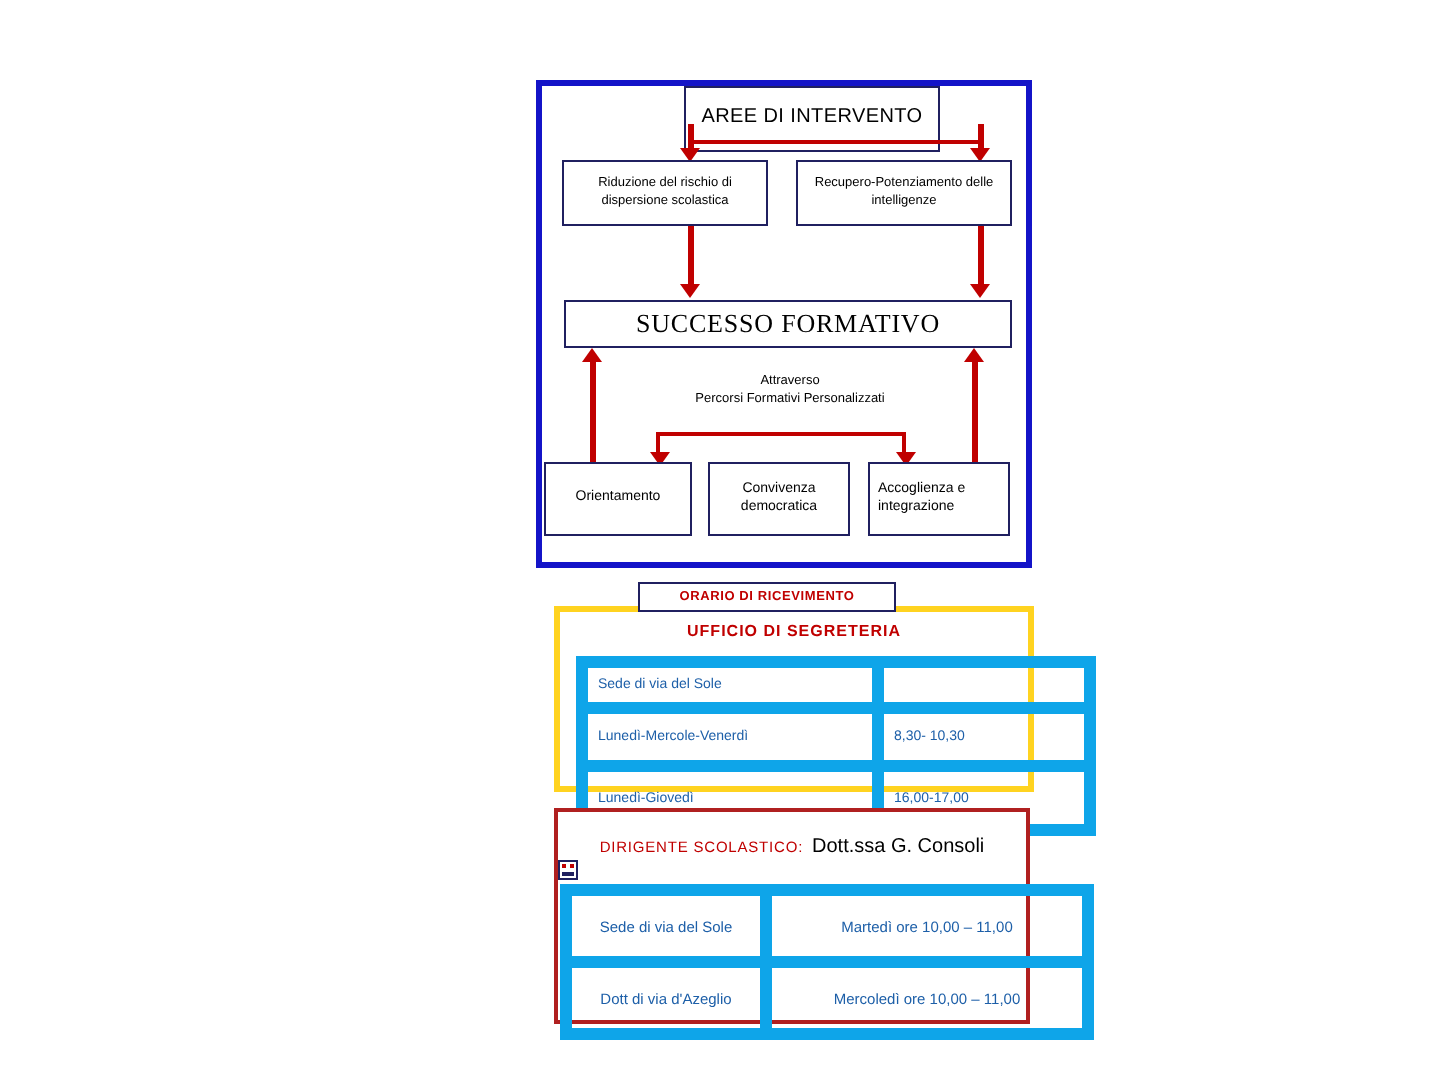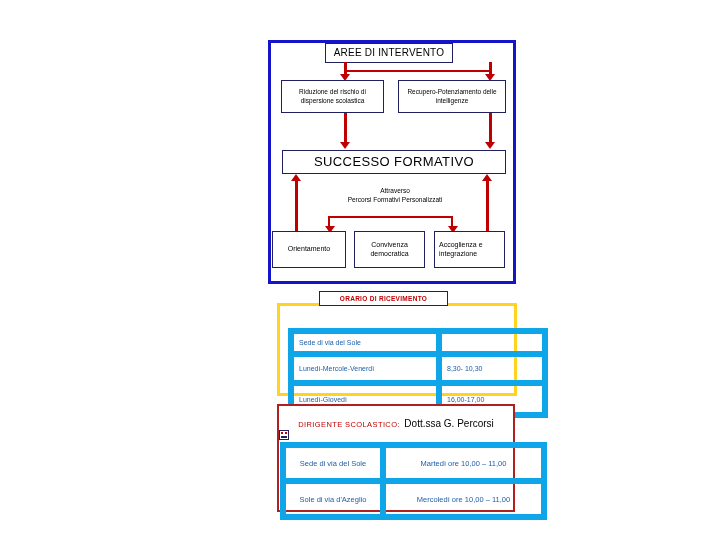"AREE DI INTERVENTO" #title-aree { height: 20px -> 33px; left: 325px -> 342px }
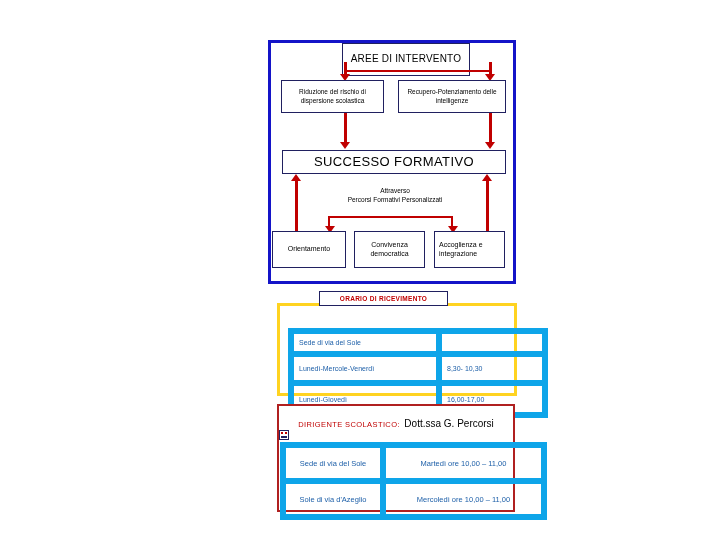"SUCCESSO FORMATIVO" #box-successo { font-family: none -> Liberation Serif, serif }
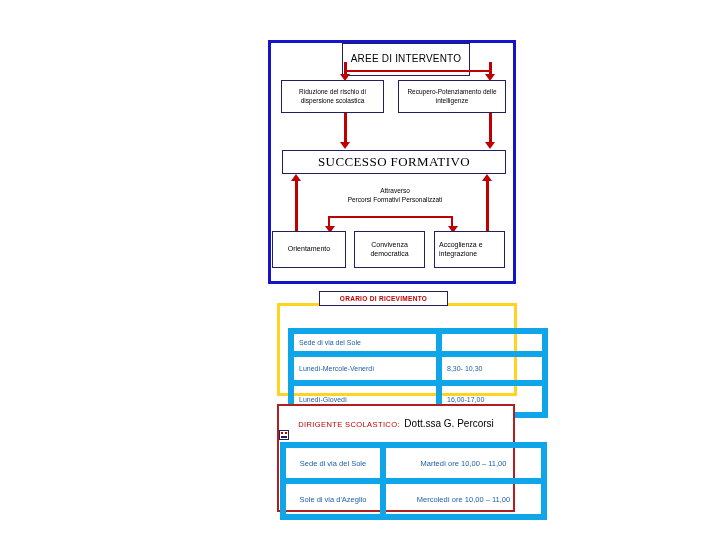"UFFICIO DI SEGRETERIA" div { html: none -> <div>UFFICIO DI SEGRETERIA</div> }
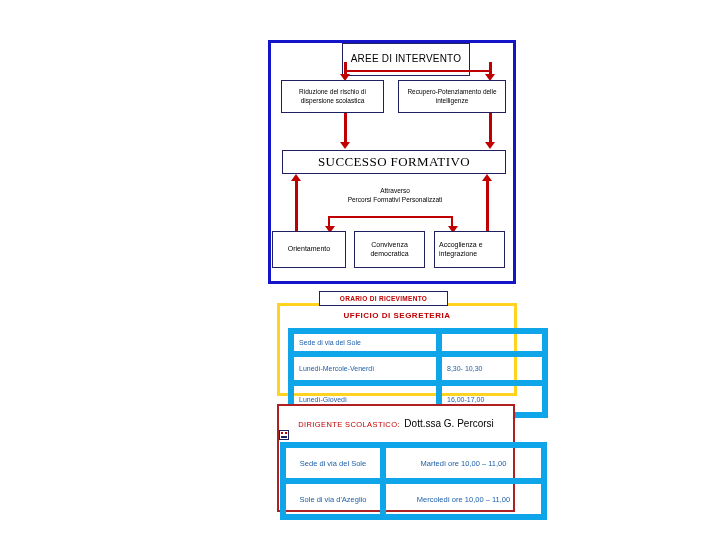"Dott.ssa G. Percorsi" span { text: Percorsi -> Consoli }
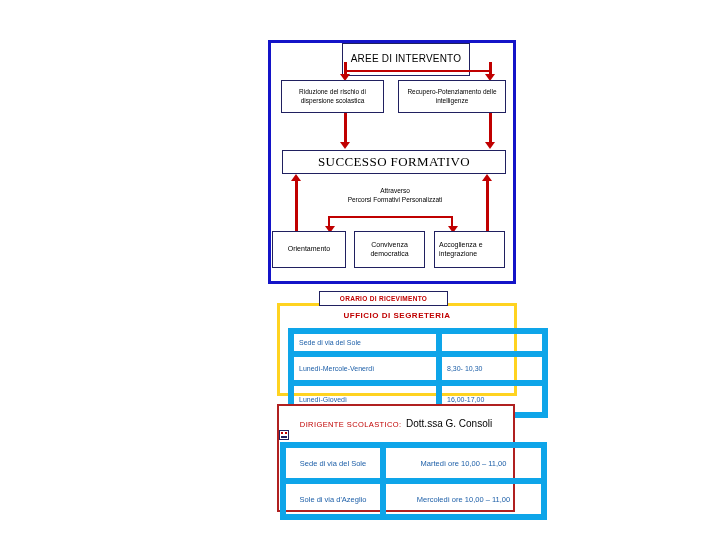"Sole di via d'Azeglio" td.c1 { text: Sole -> Dott }
